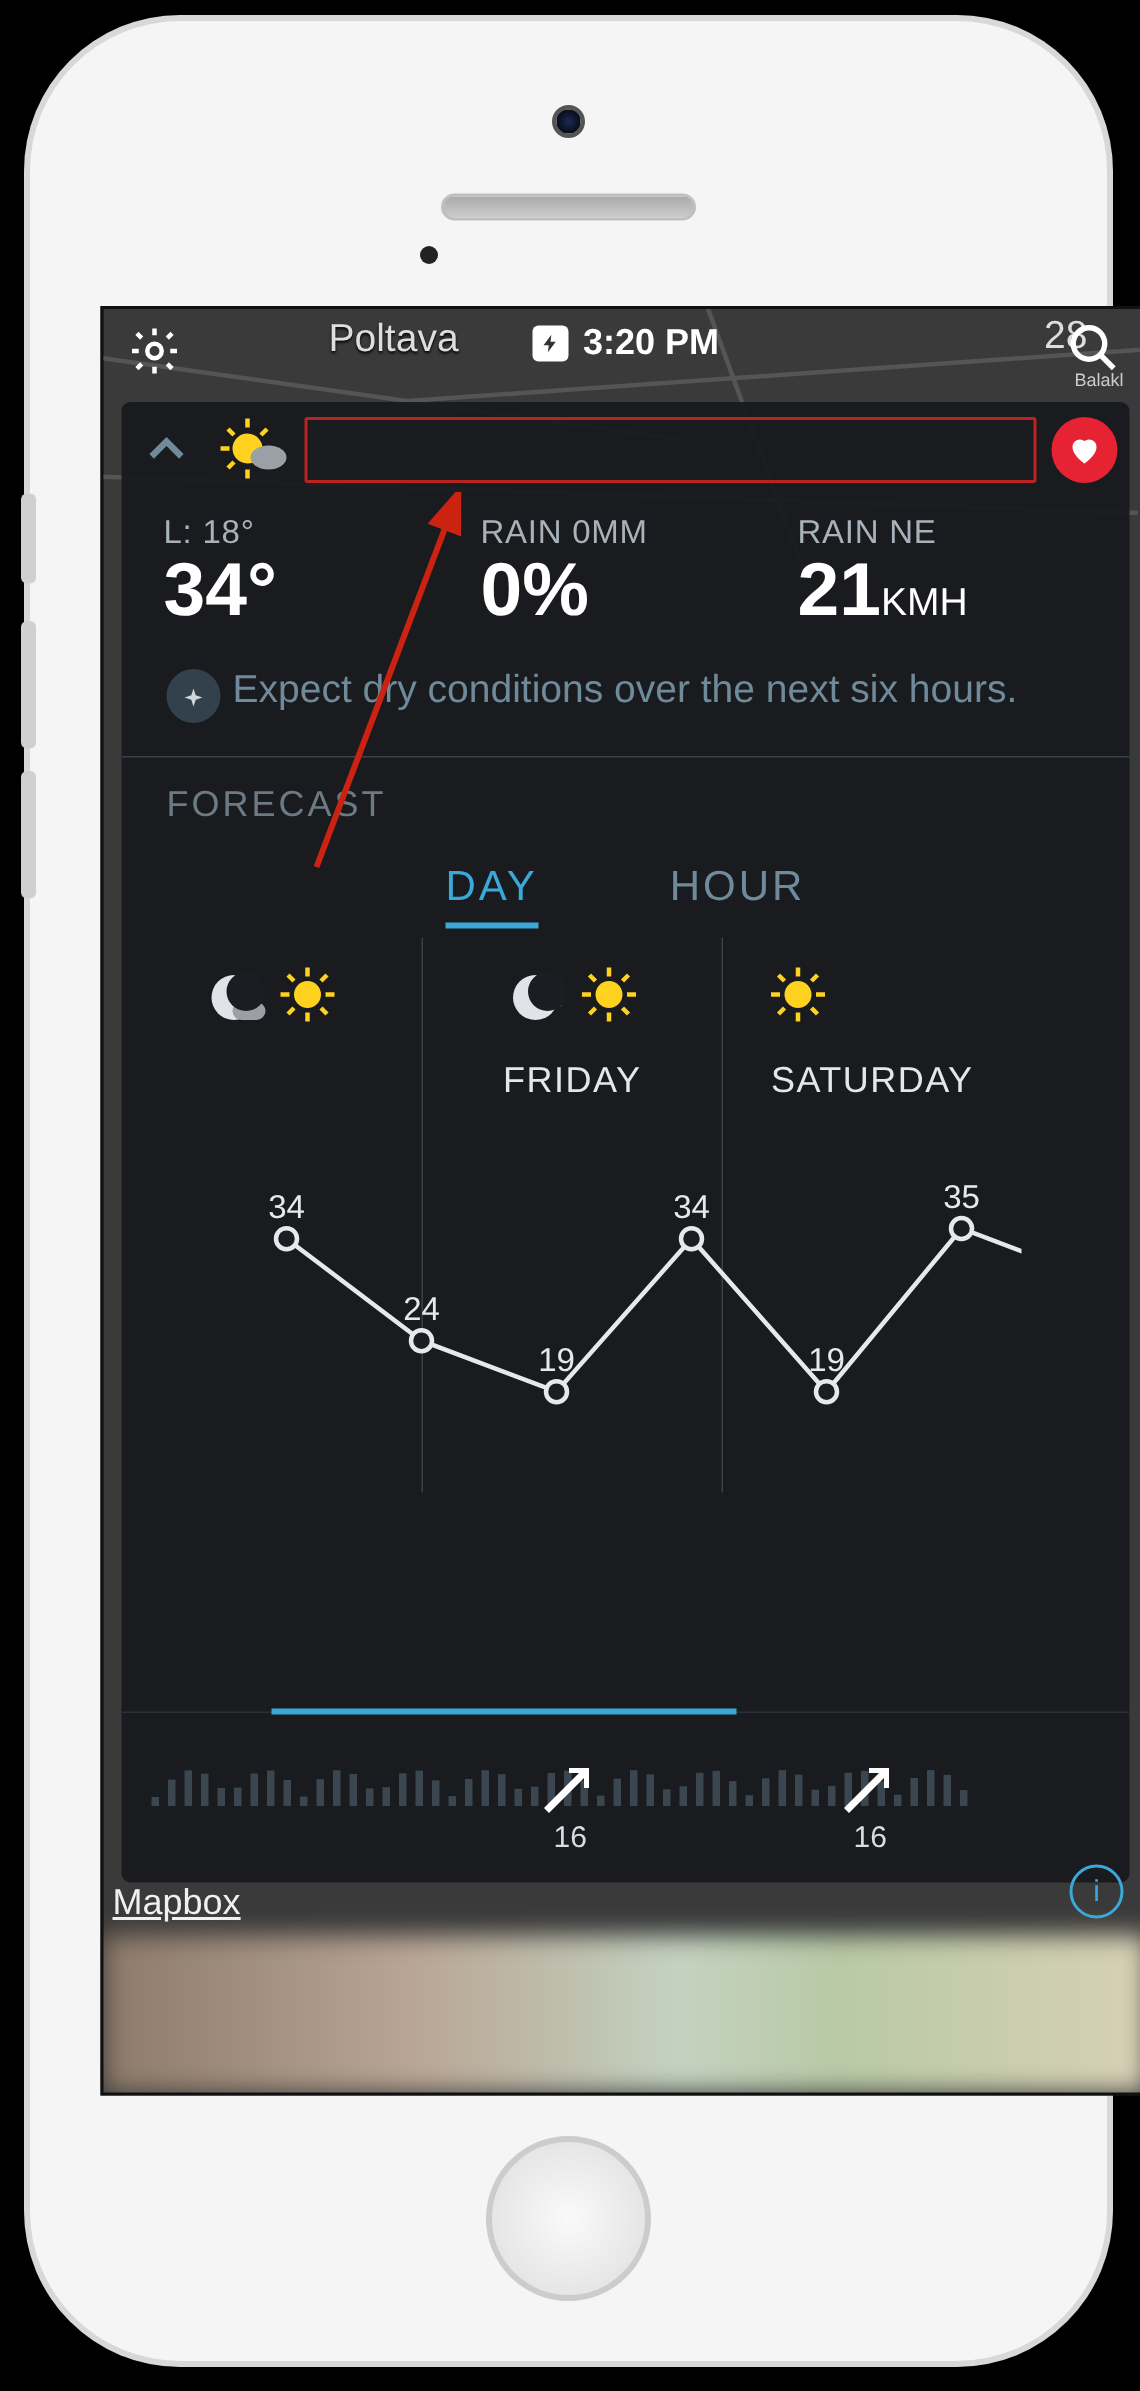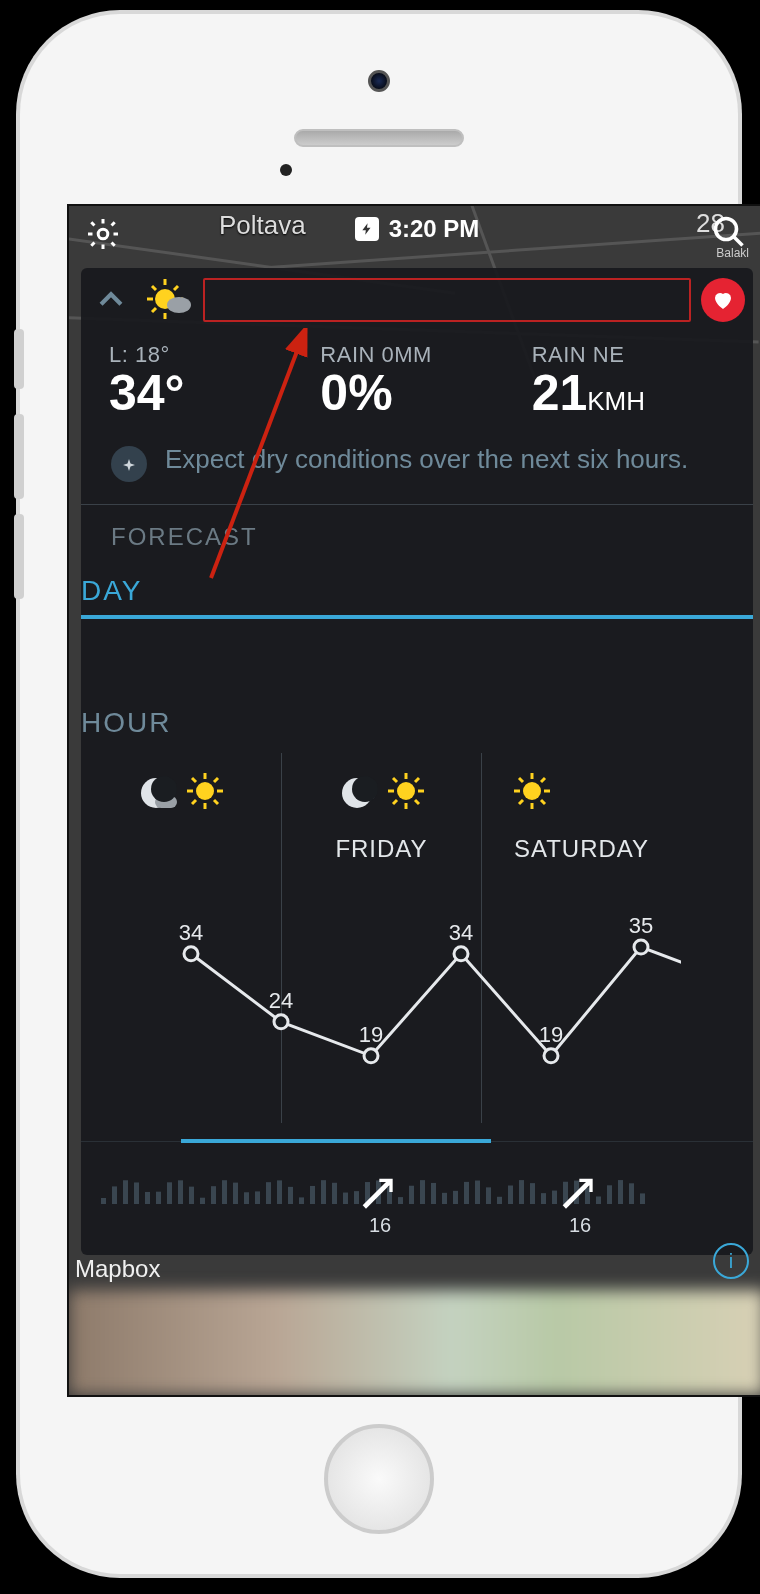"Expect dry conditions over the" .summary { gap: 18px -> 8px }
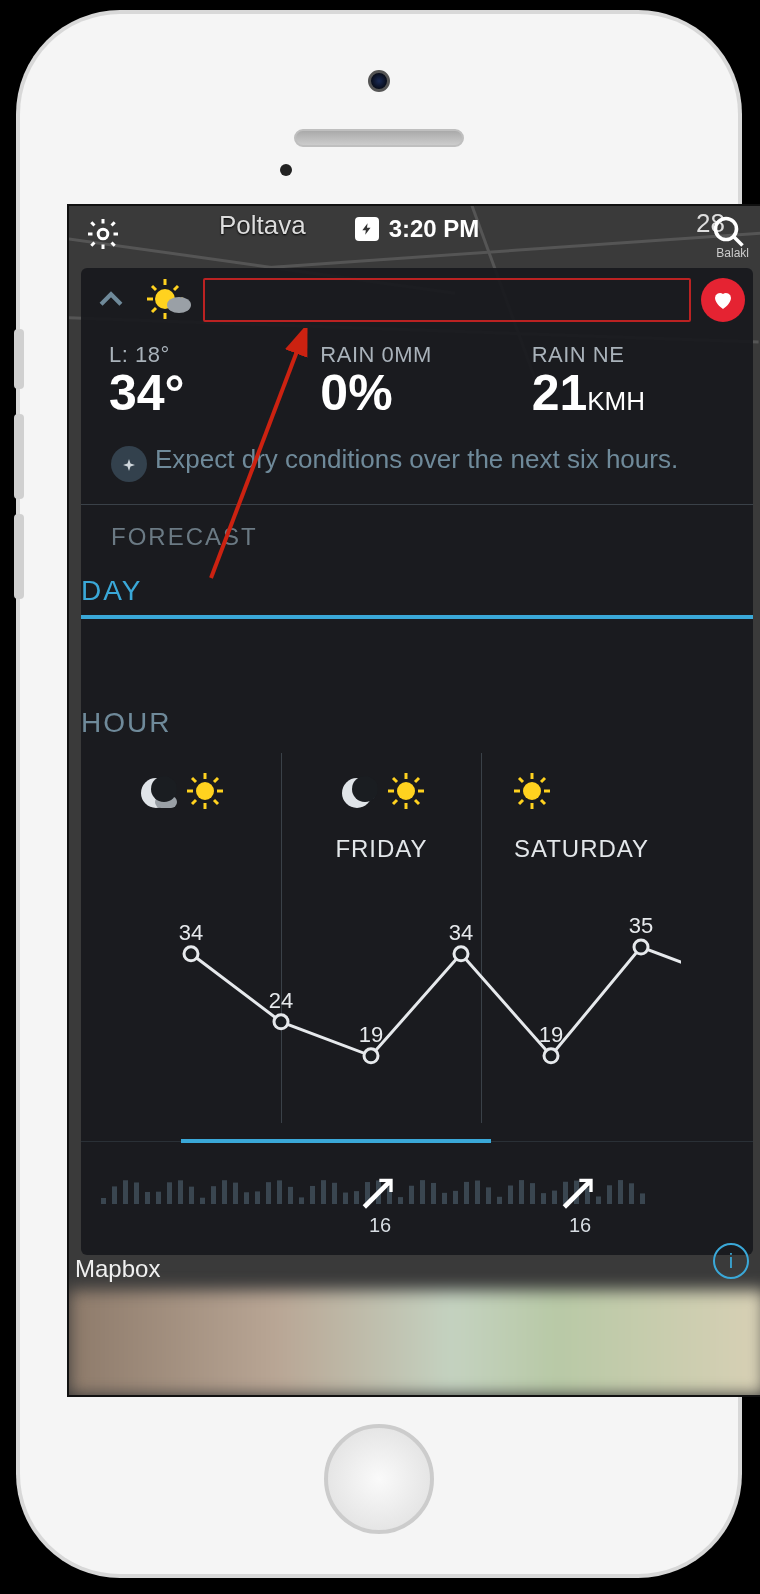"DAY" .tabs { flex-direction: column -> none }
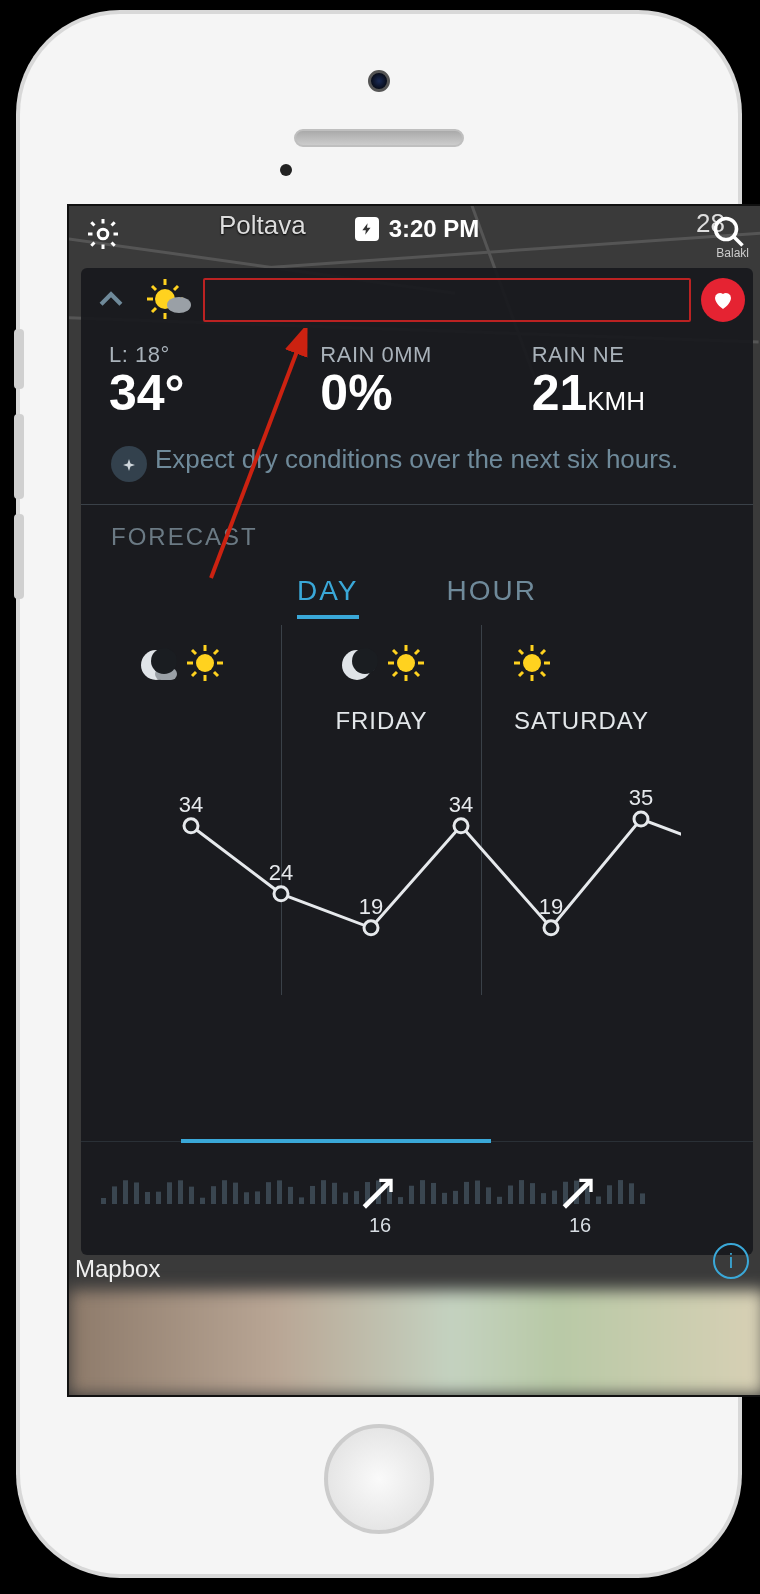"Mapbox" .mapbox-label { text-decoration: none -> underline }
